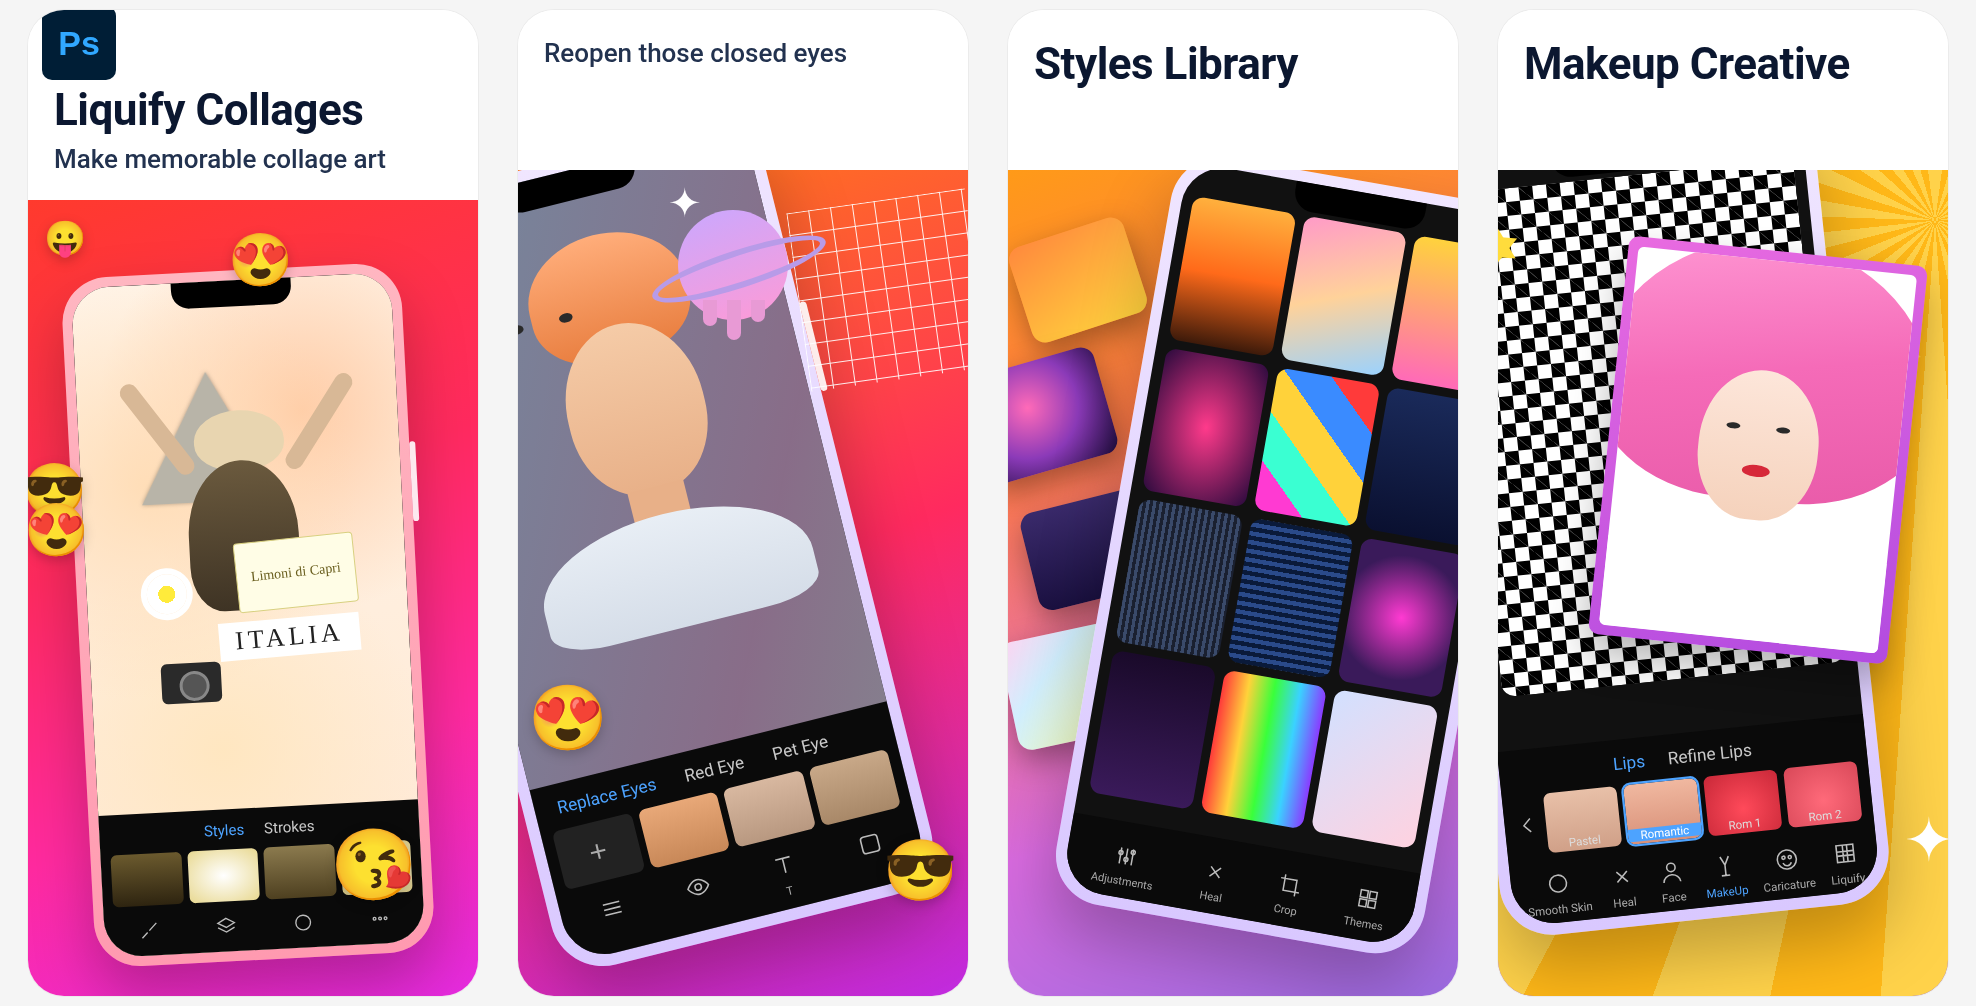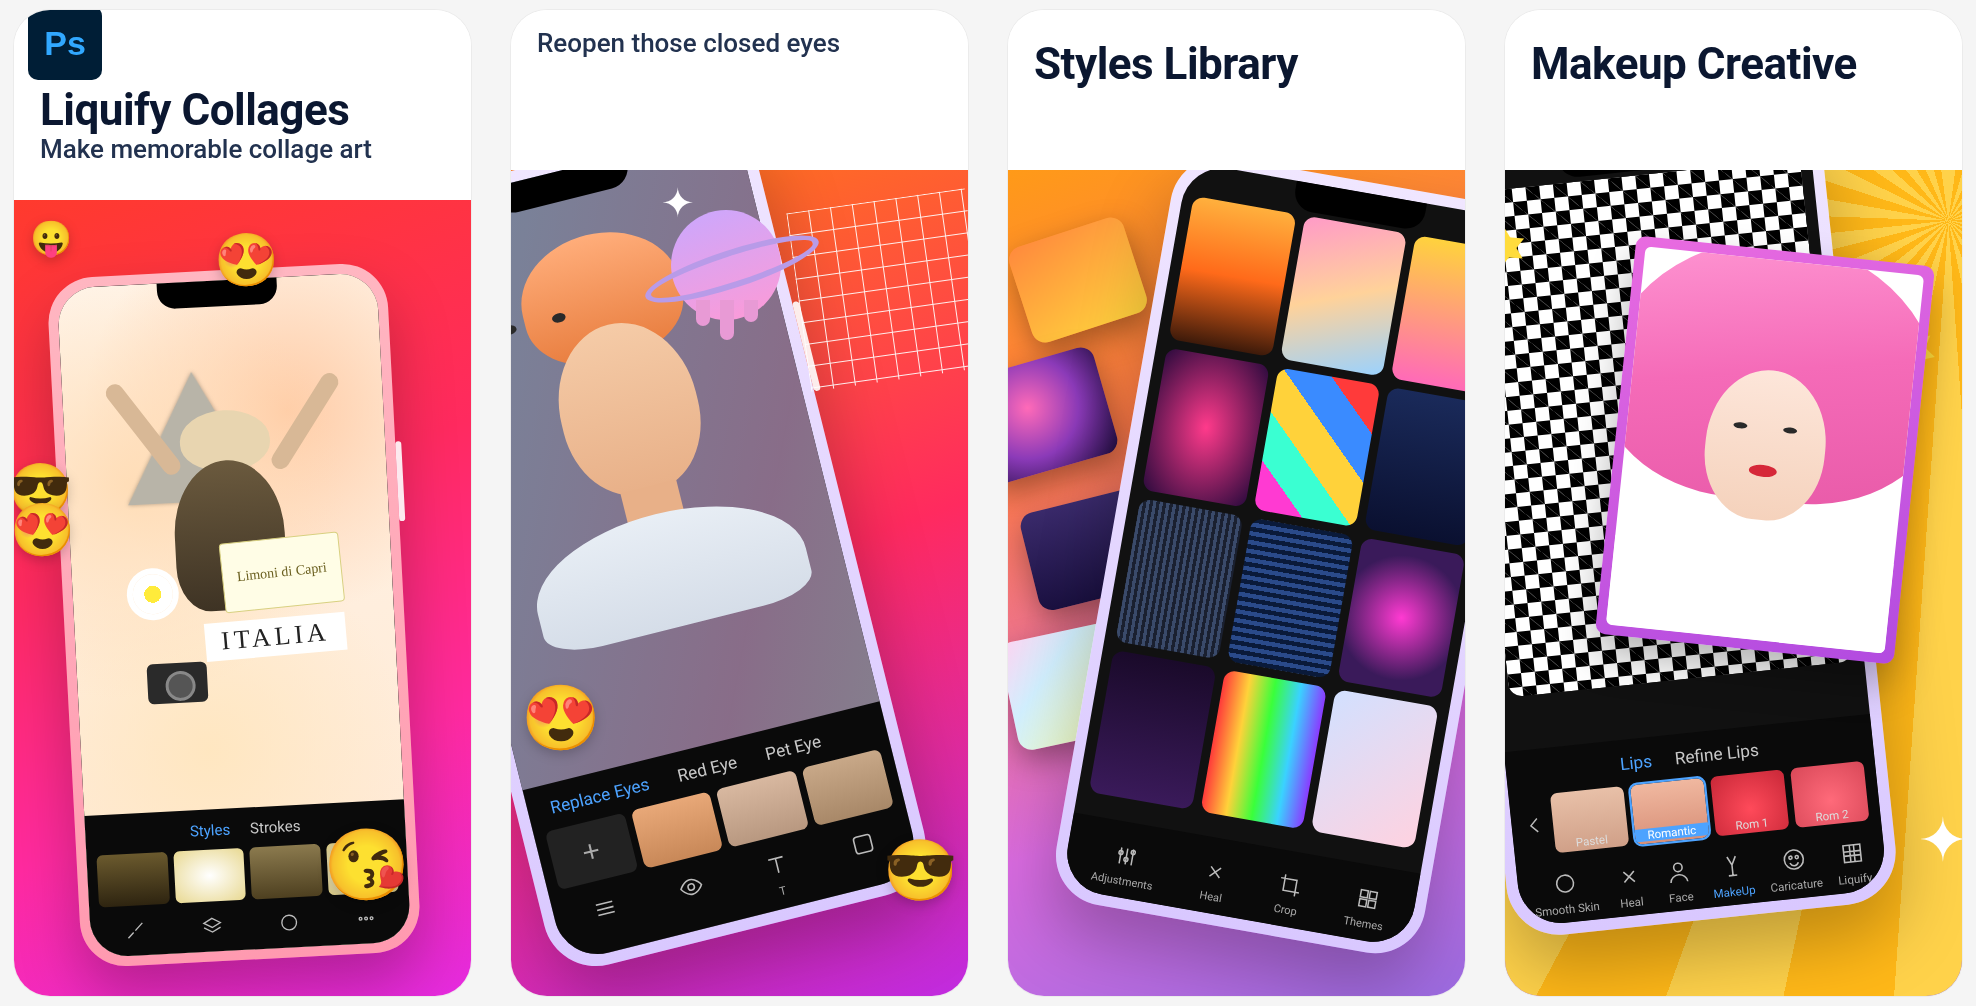"Ps" .row { padding: 10px 14px -> 10px 28px }
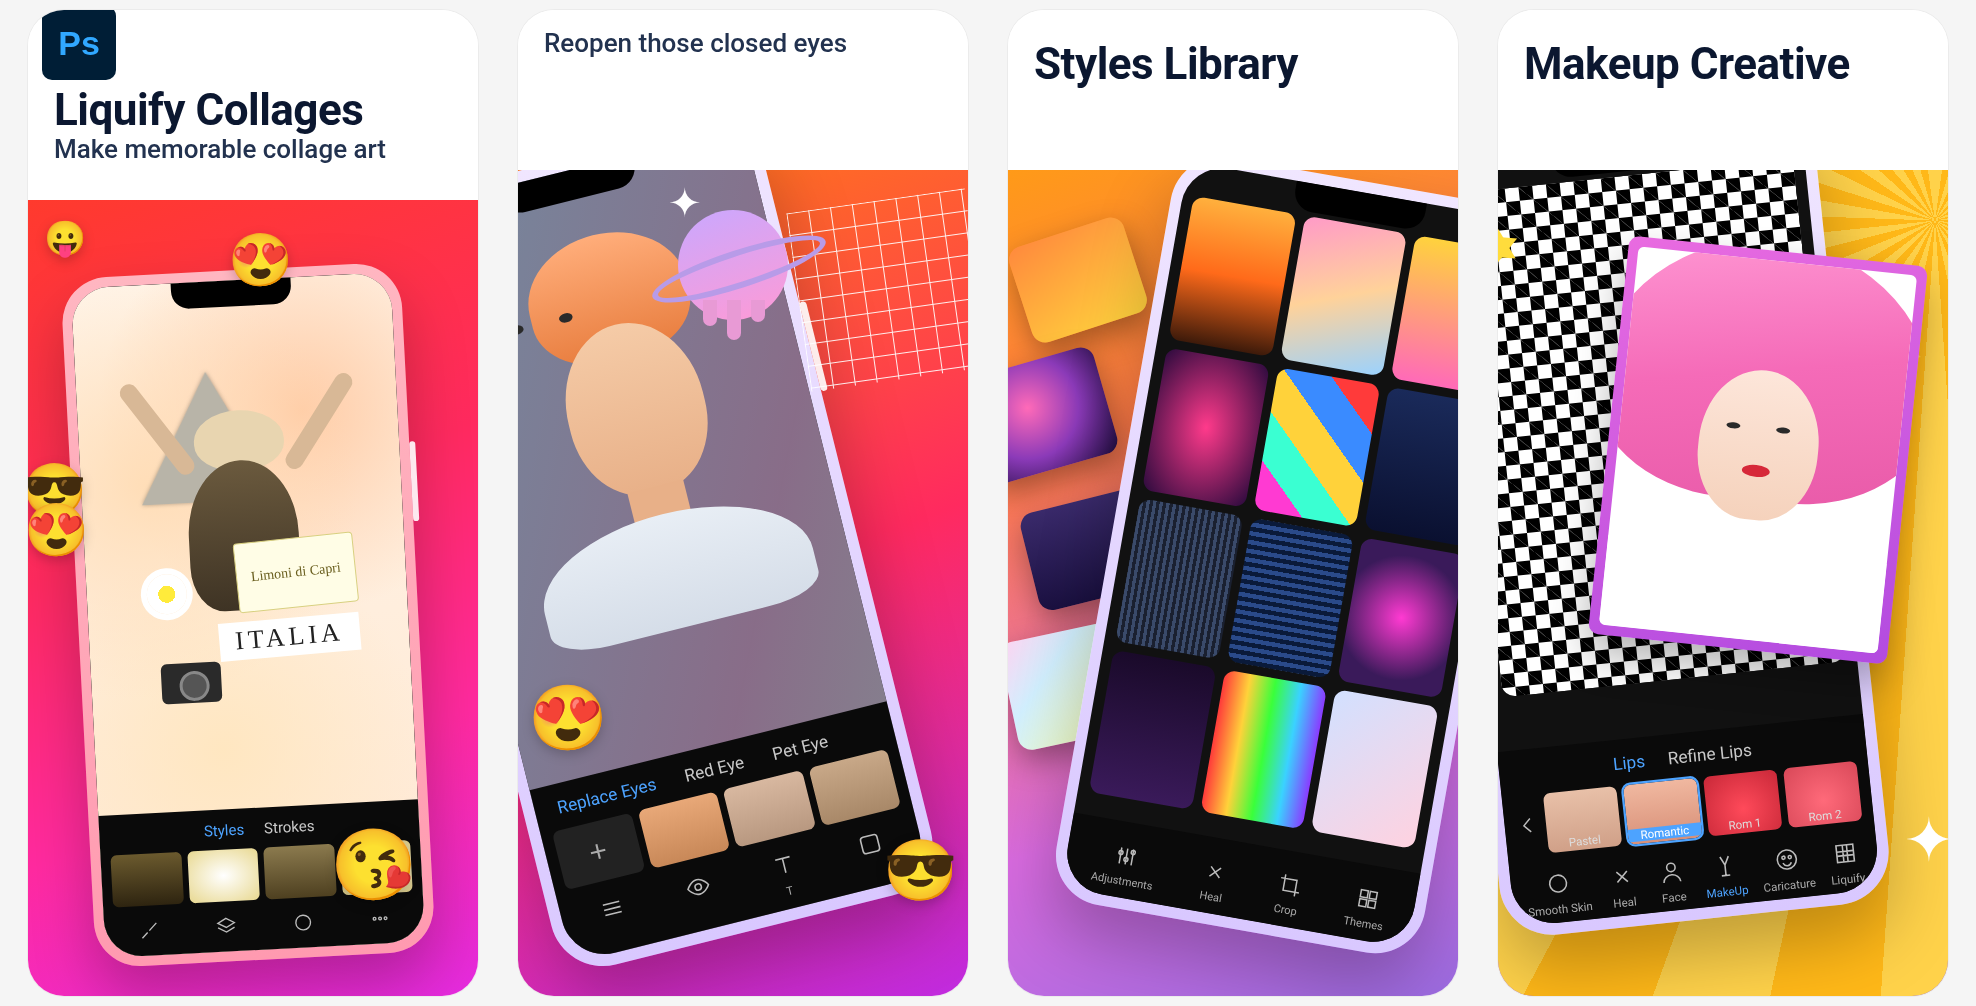"Reopen those closed eyes" .card-sub { margin-top: 0 -> 10px }
